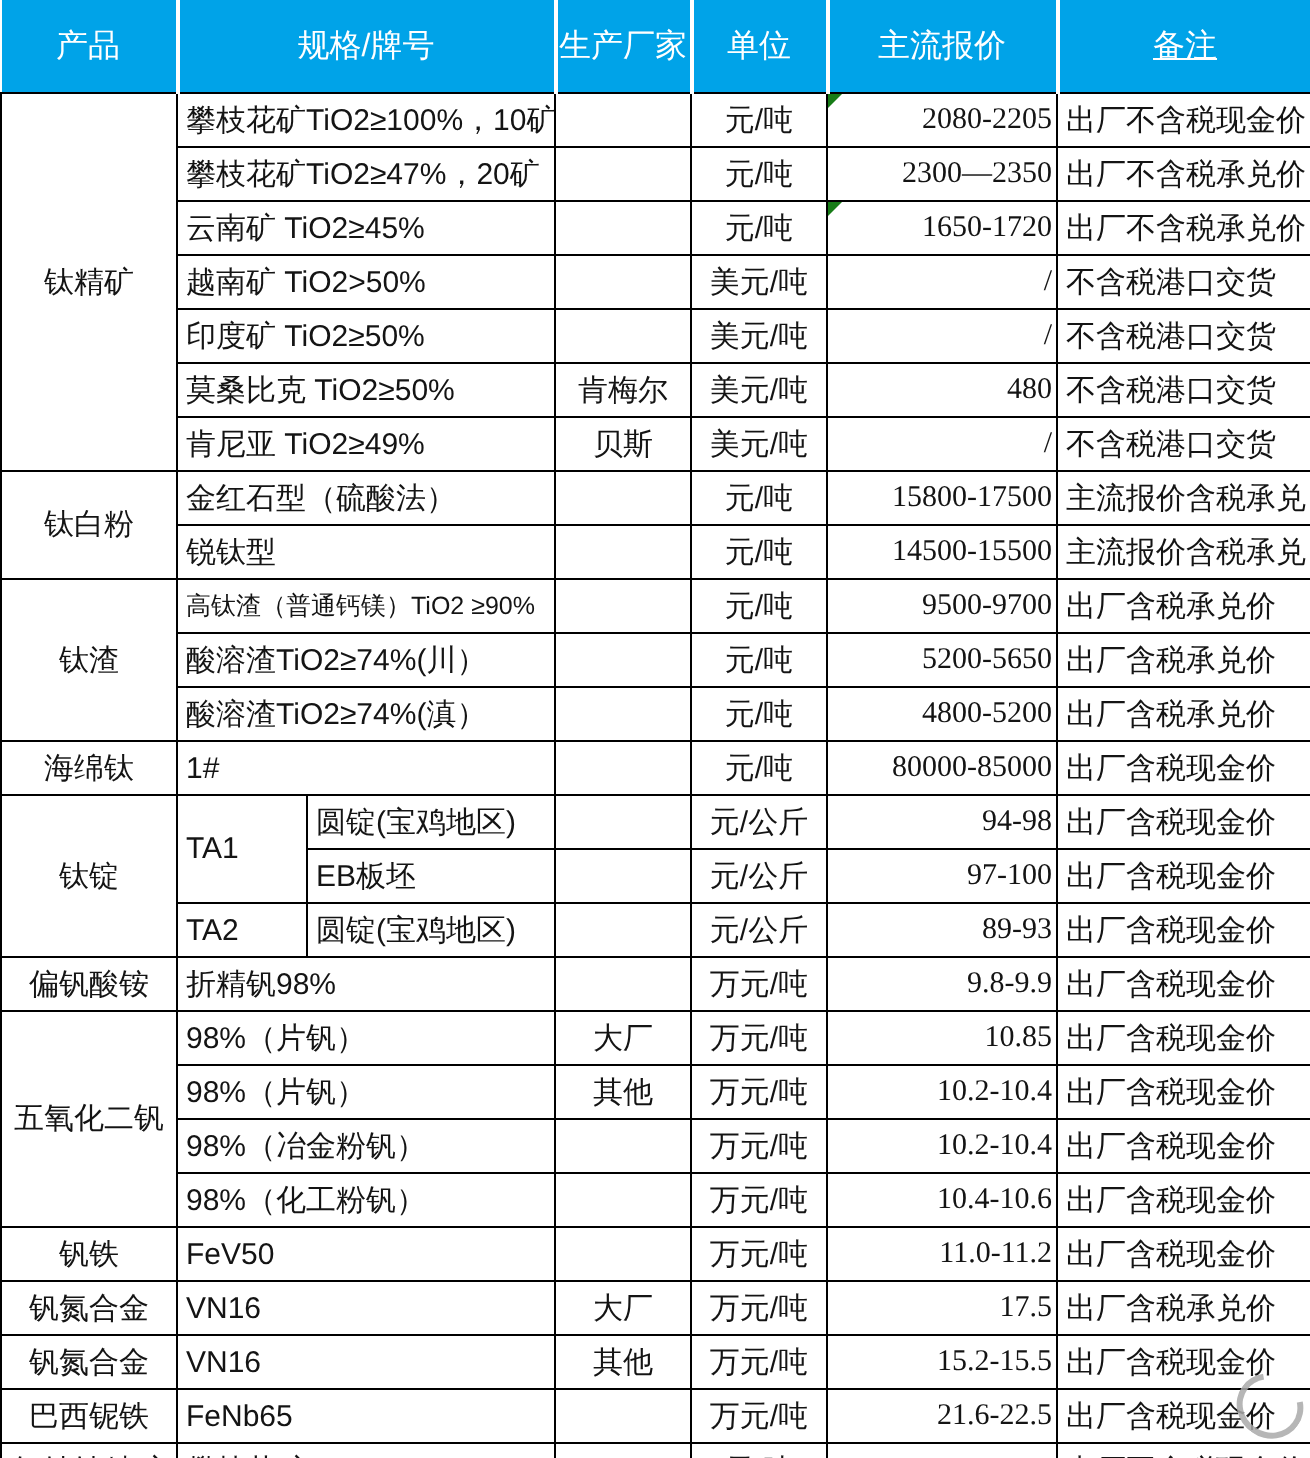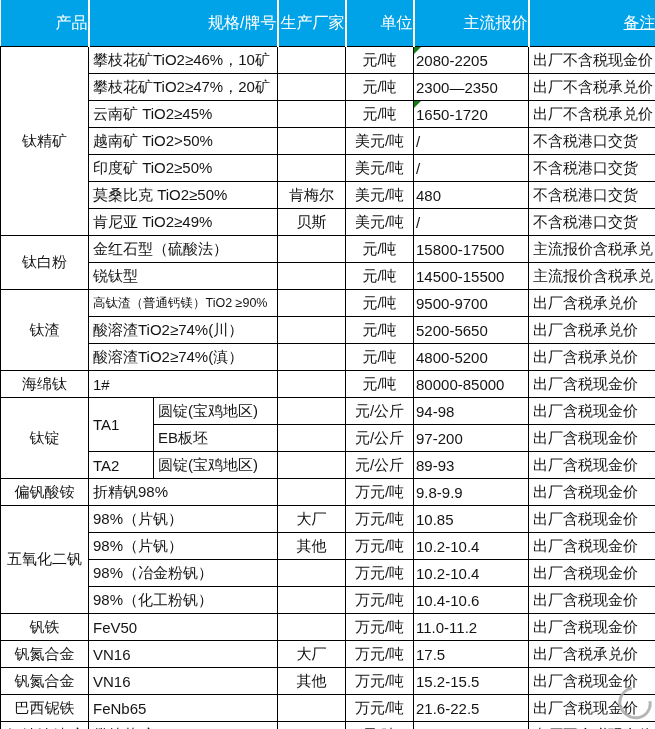"产品" th { text-align: right -> none }
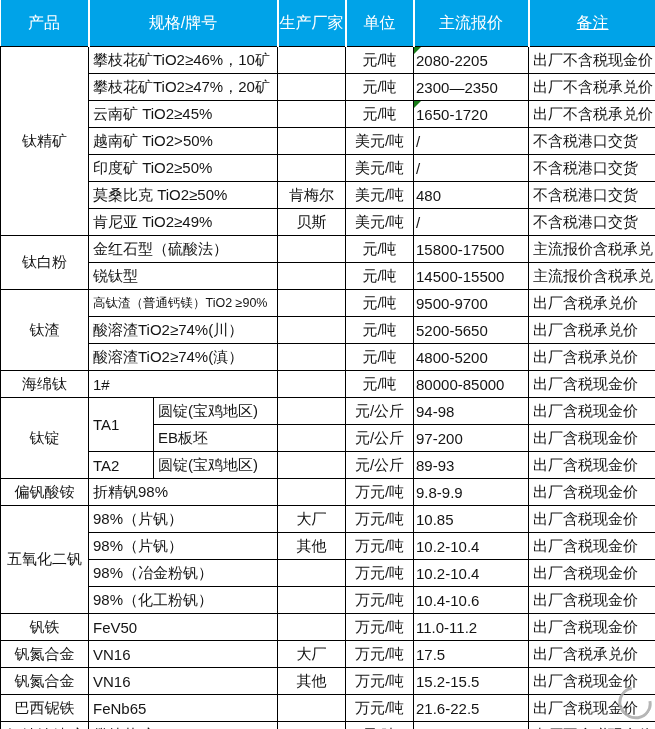"攀枝花矿TiO2≥46%，10矿" td.l { text: 46% -> 100% }
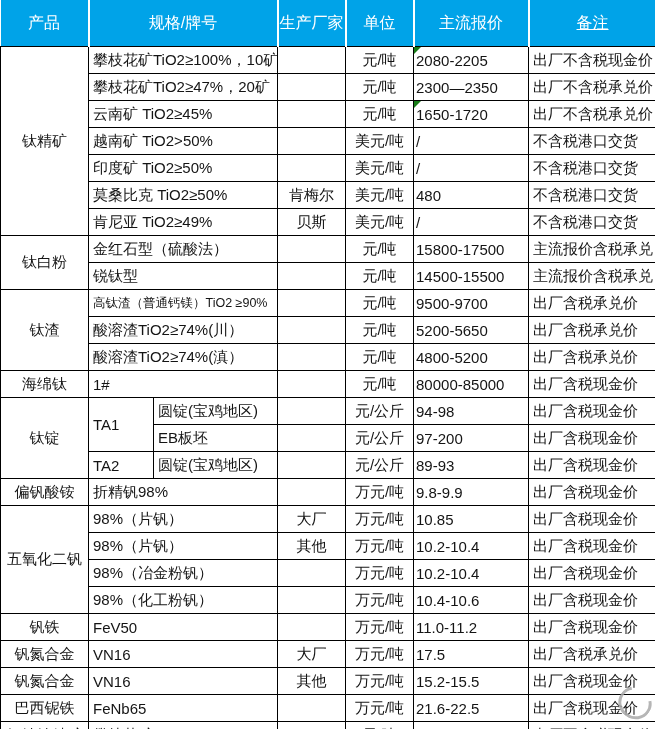"2080-2205" td.price { font-family: none -> Liberation Serif, serif; text-align: left -> right }
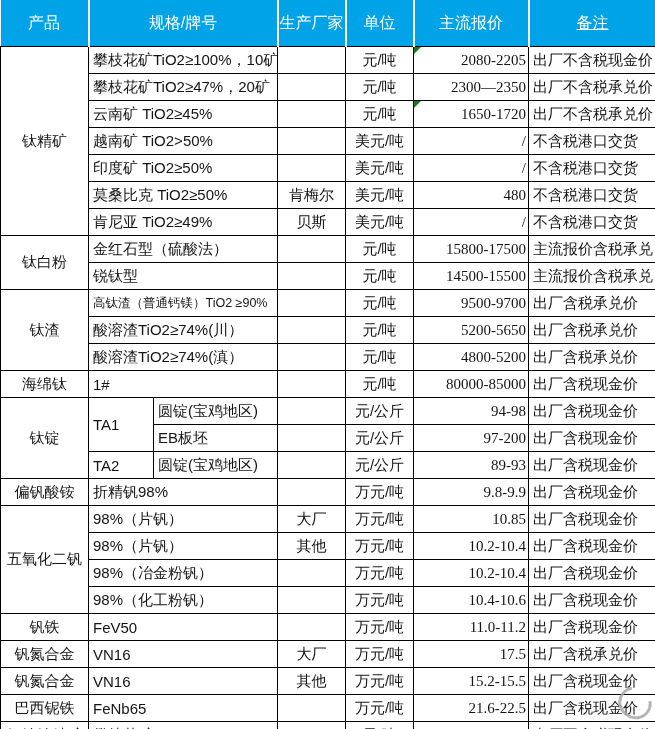"97-200" td.price { text: 97-200 -> 97-100 }
